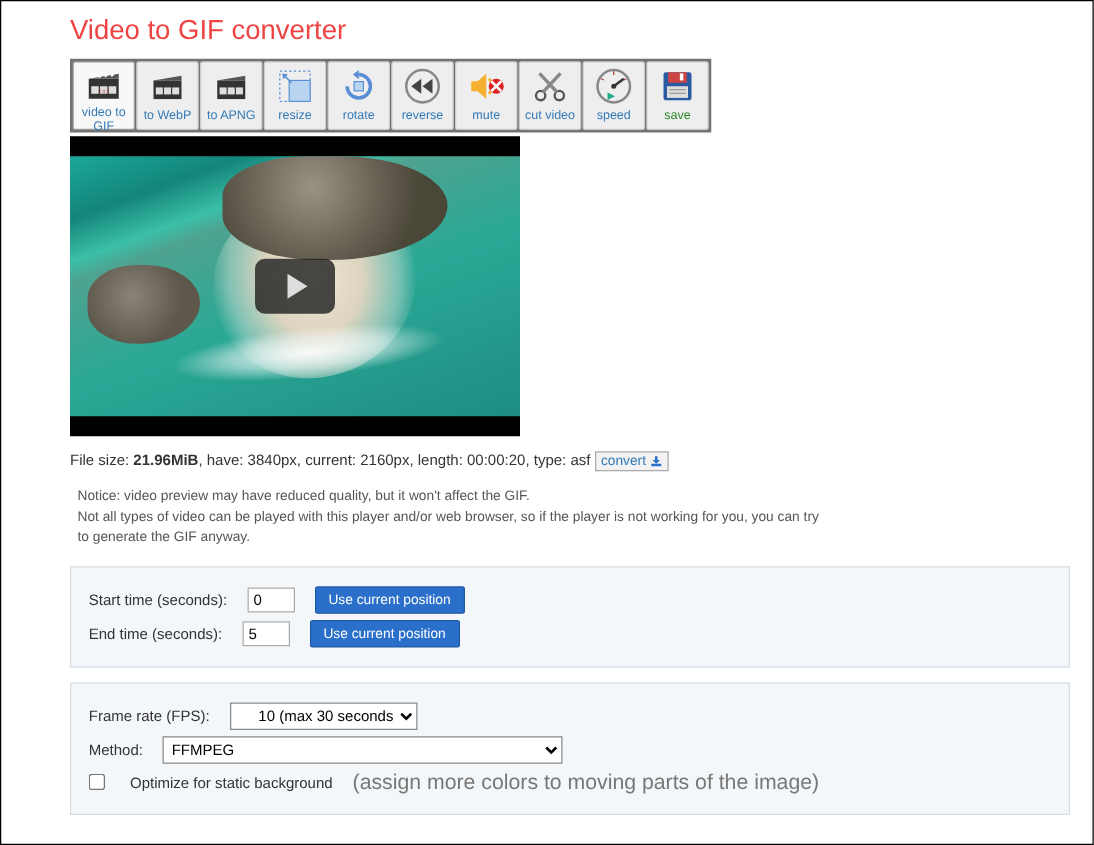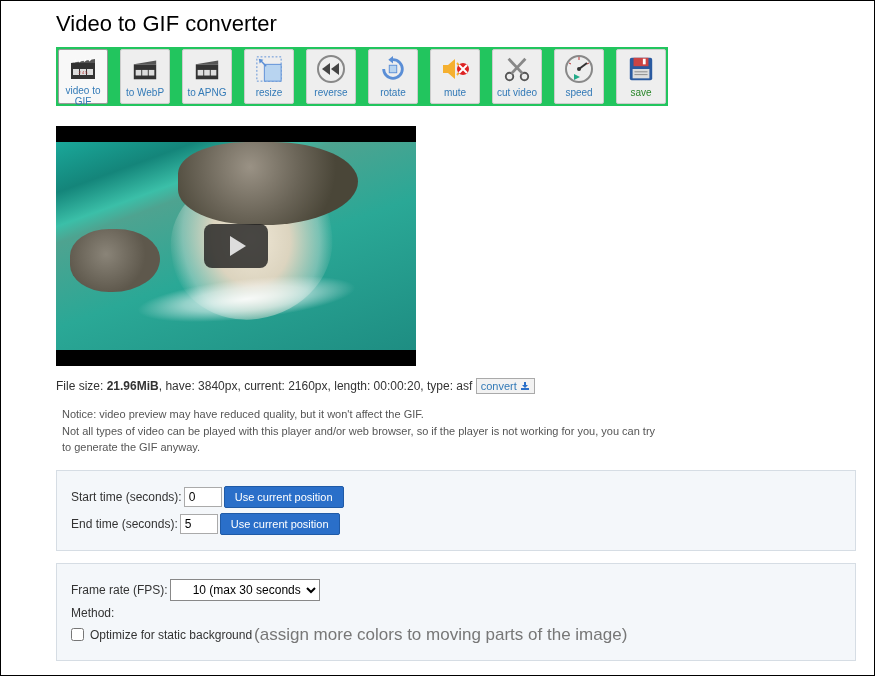"Video to GIF converter" h1 { color: #000000 -> #ef4444 }
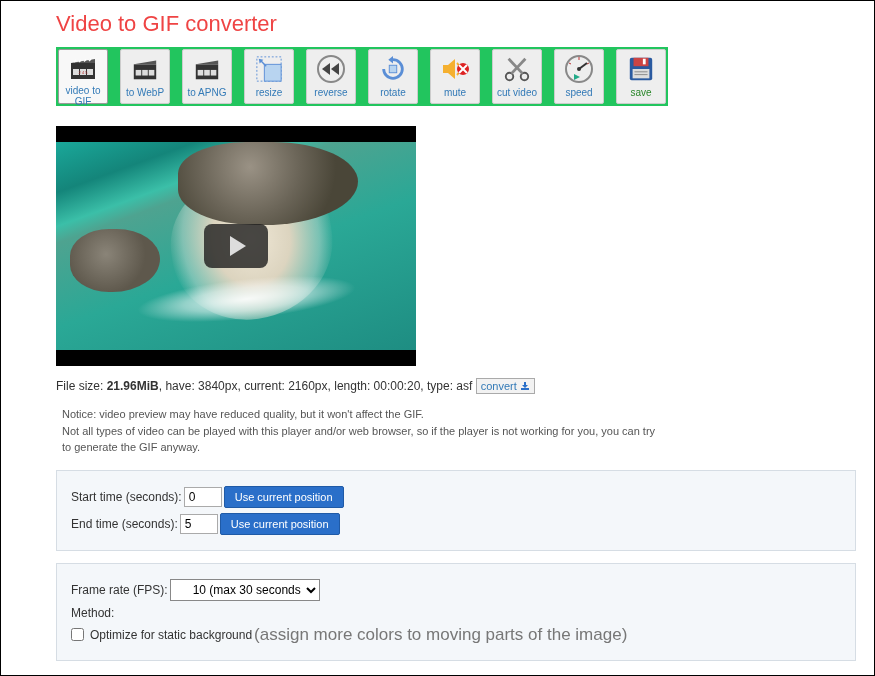"video to GIF" .toolbar { background: #22c55e -> #737373; gap: 12px -> 1px; margin-bottom: 20px -> 3px }
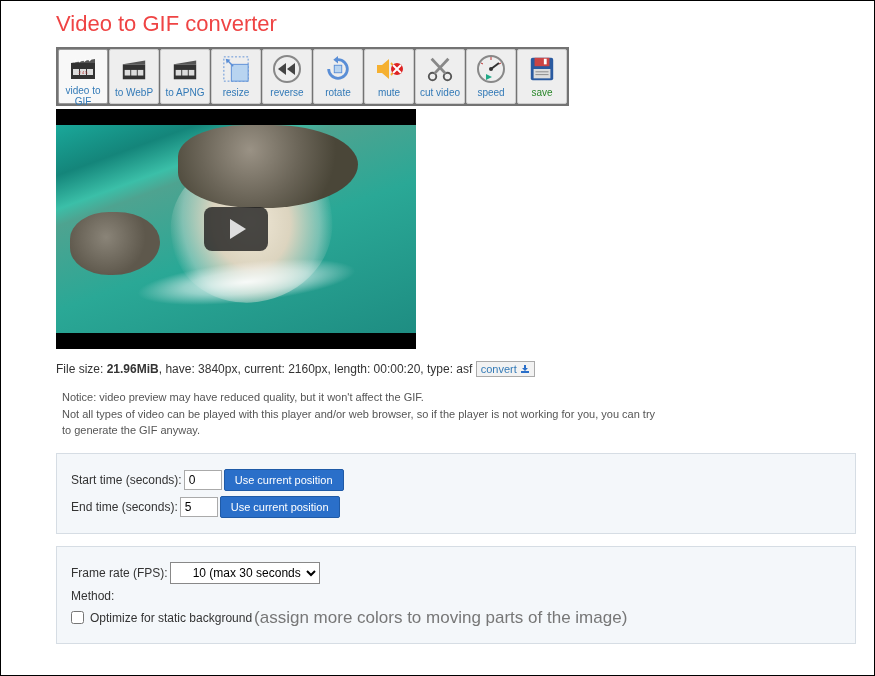"reverse" div.tool { order: before "rotate" -> after "rotate" }
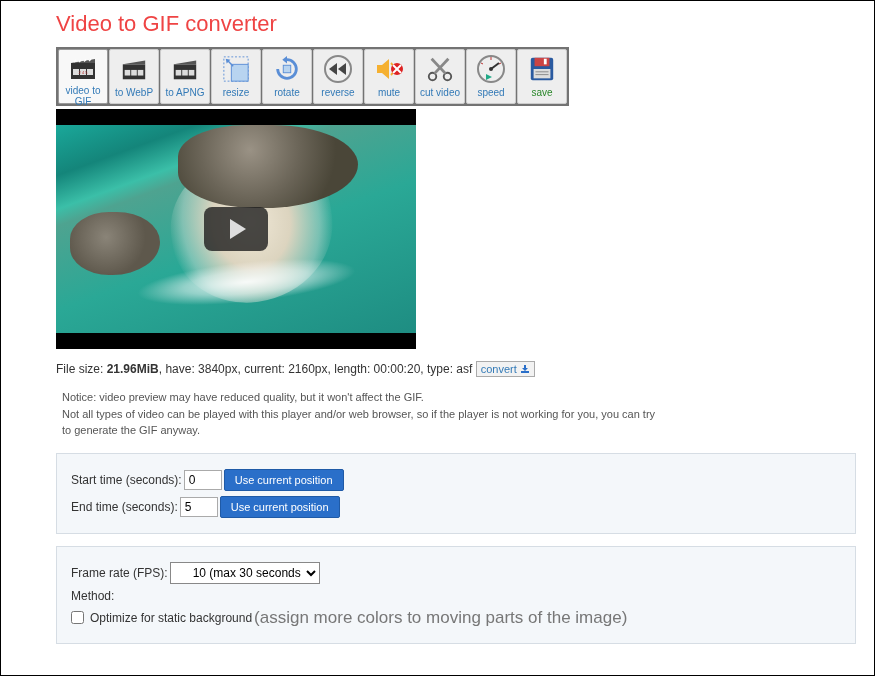"Start time (seconds):" .panel .row { gap: 2px -> 16px }
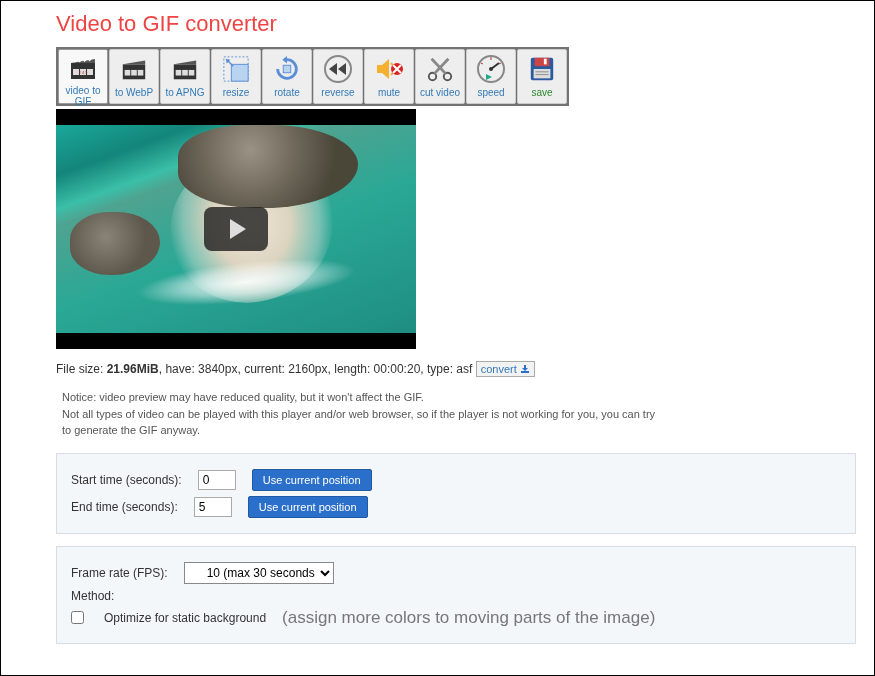"FFMPEG" select.sel-320 { html: none -> <select><option>FFMPEG</option></select> }
